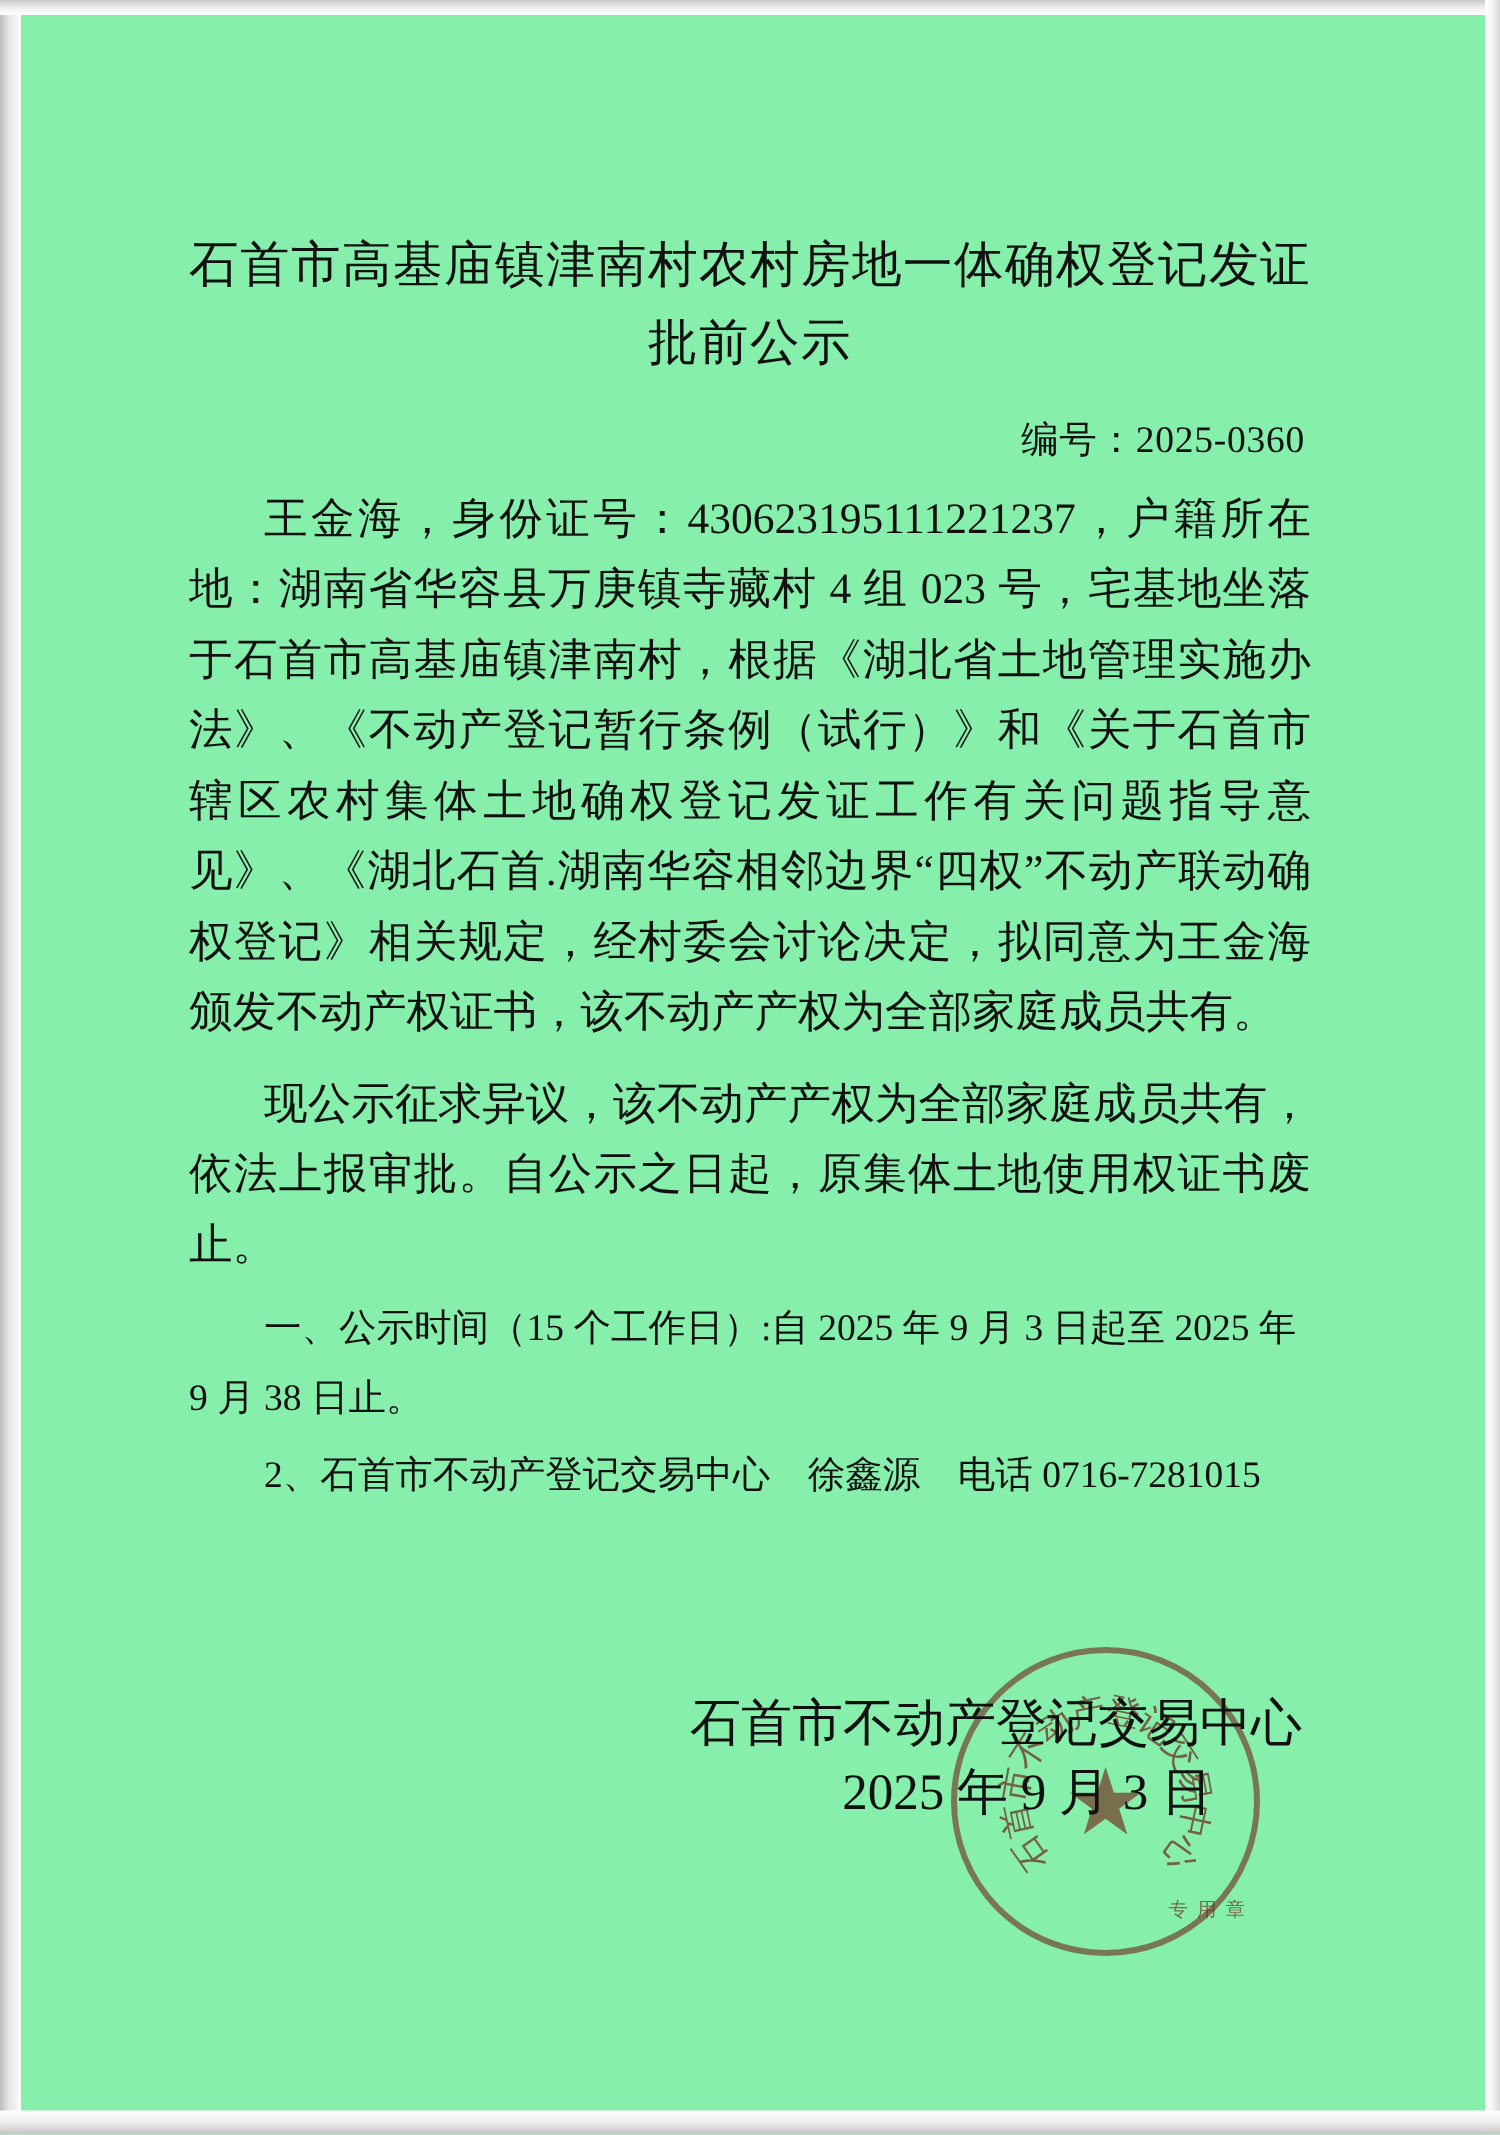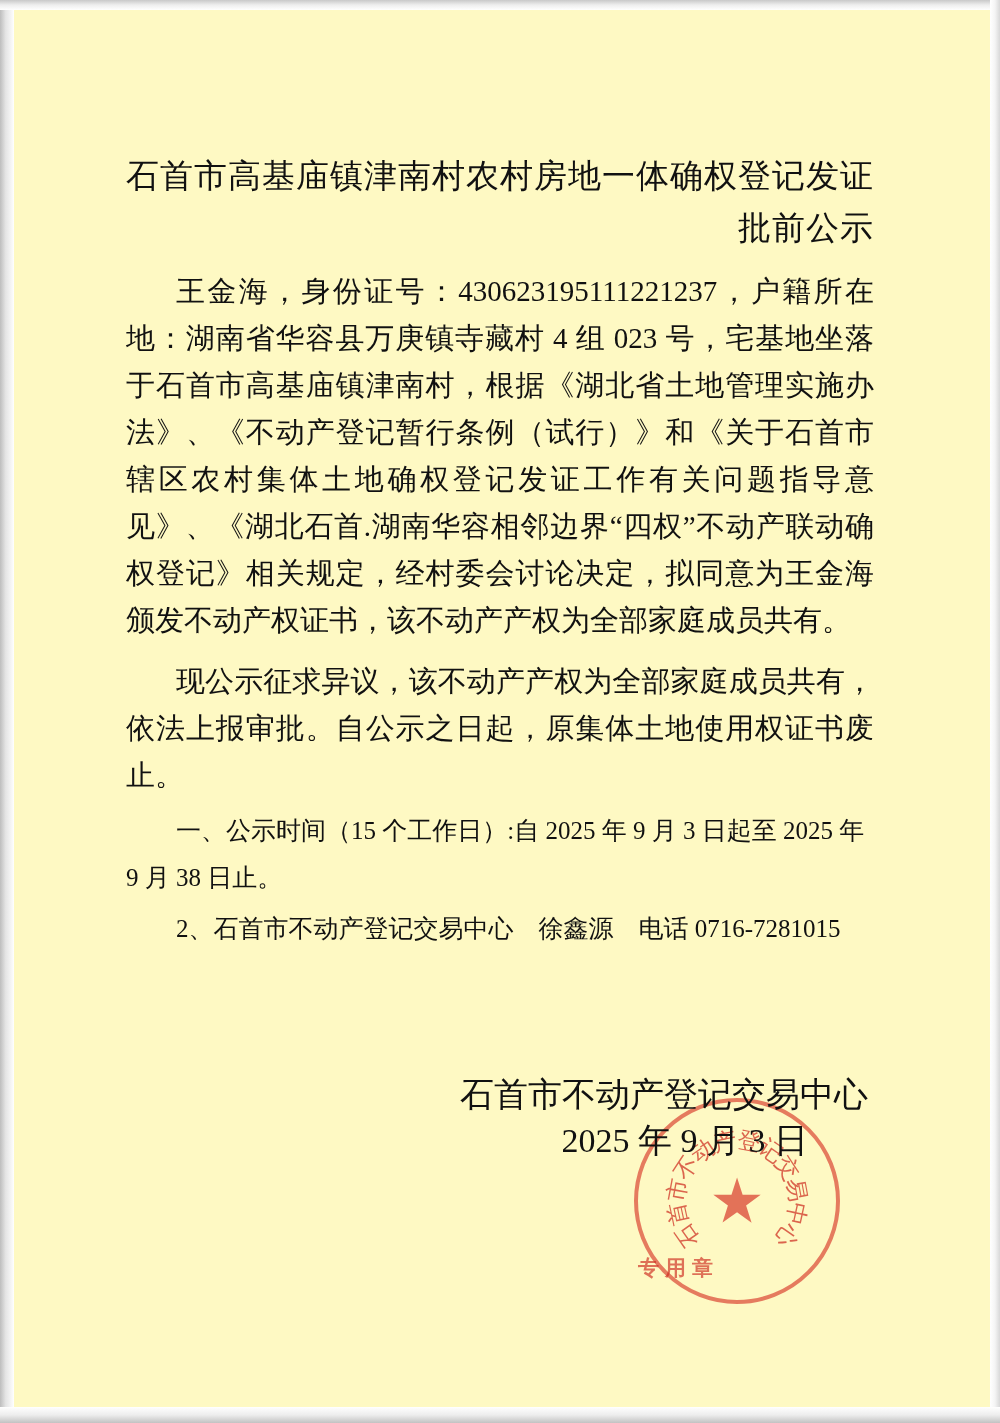"石首市高基庙镇津南村农村房地一体确权登记发证" .page { background: #fef9c3 -> #86efac }
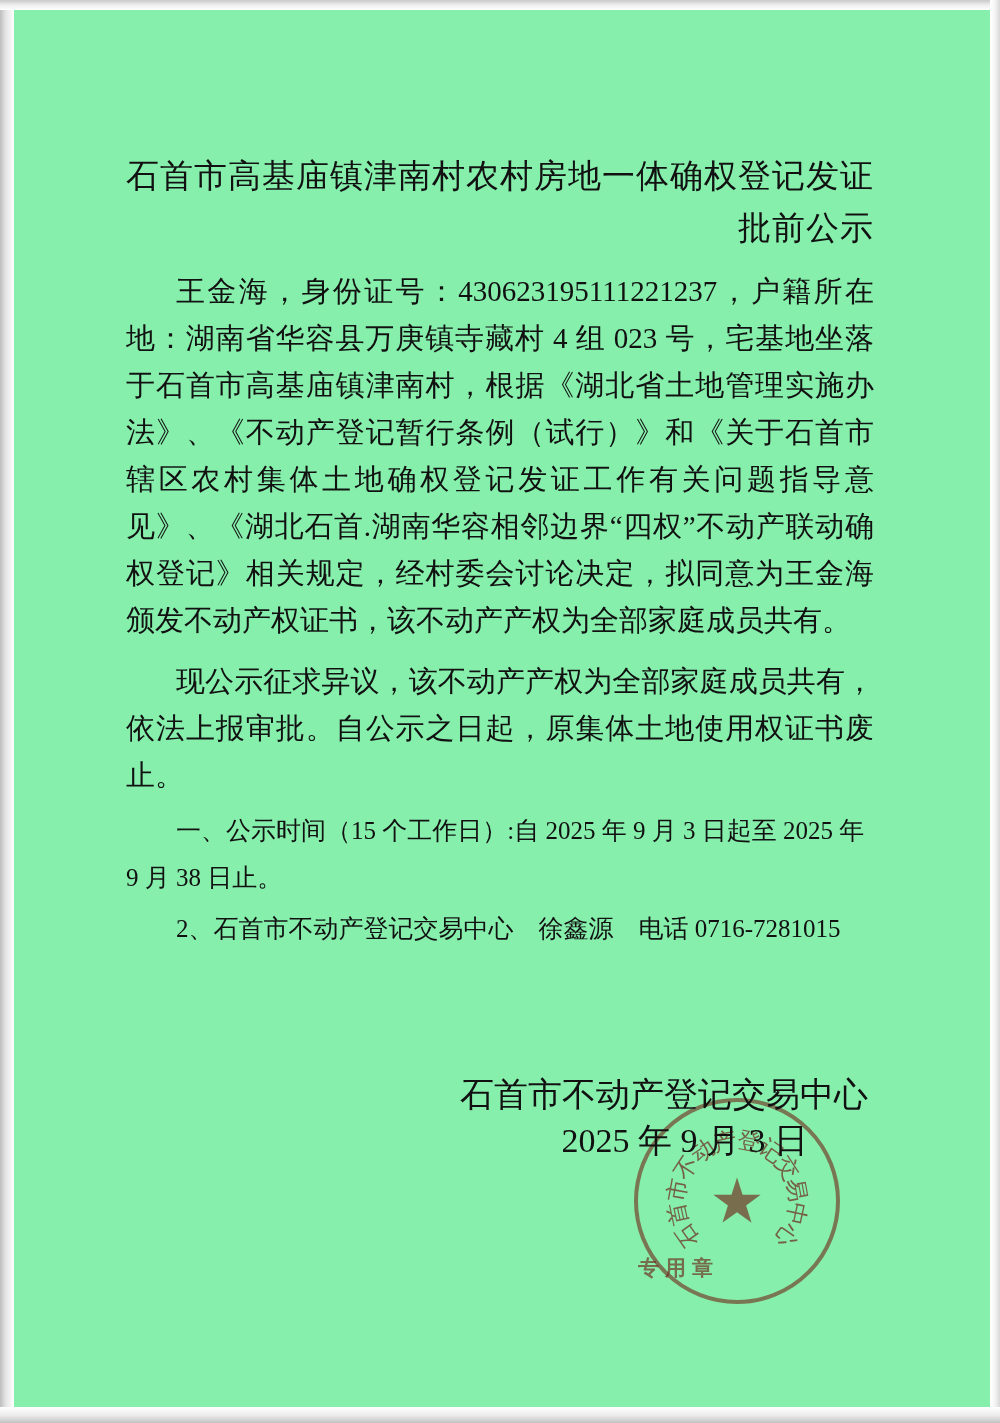"批前公示" .doc-title .line2 { text-align: right -> none }
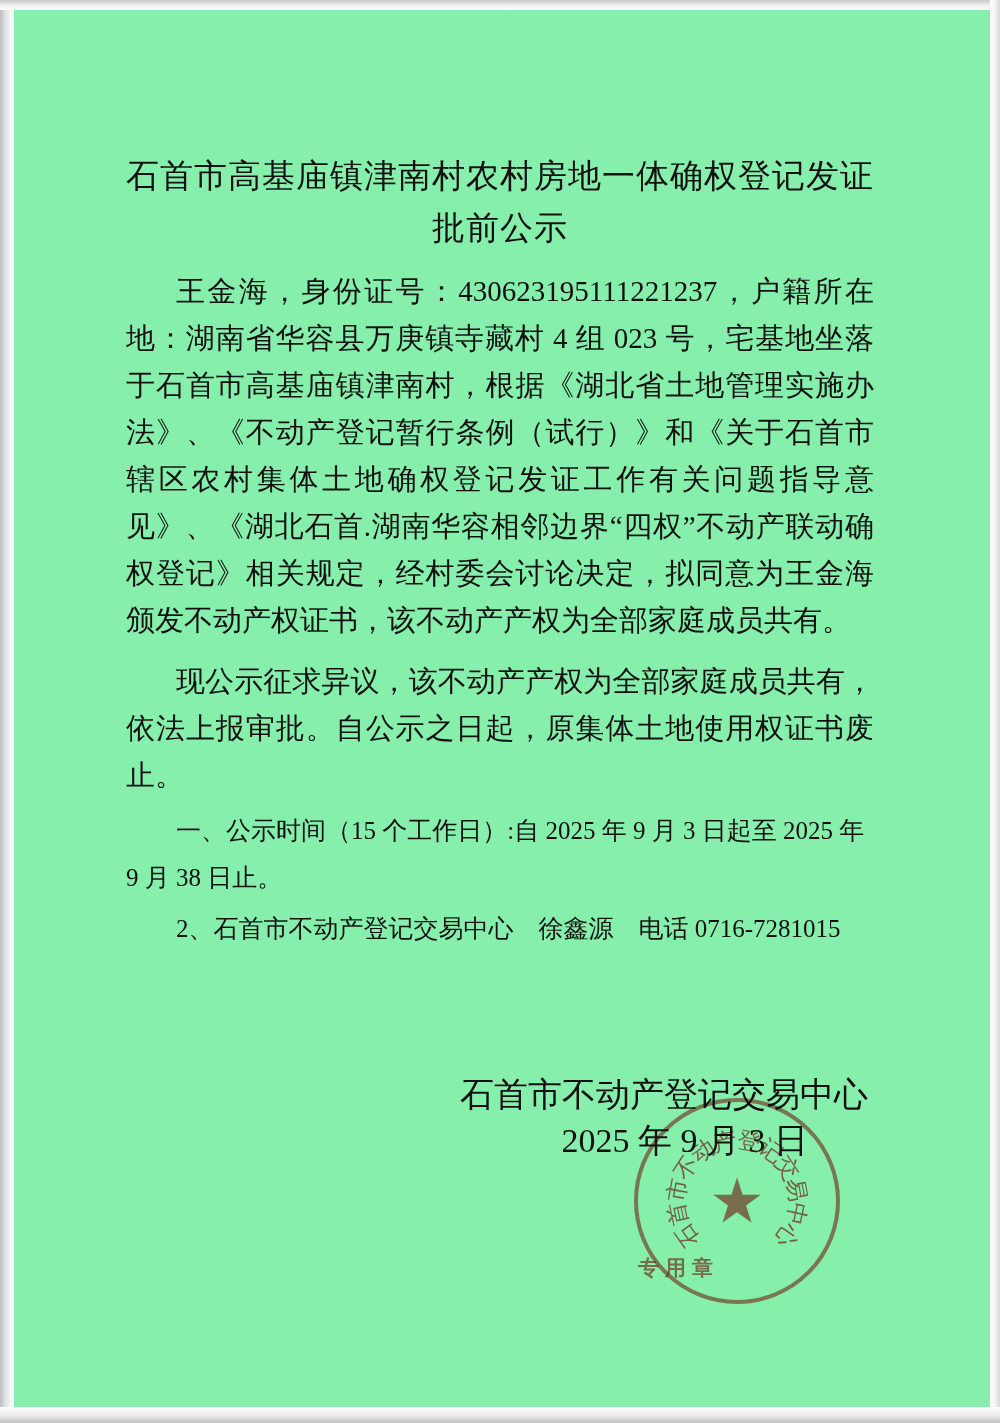"编号：2025-0360" div.doc-number { html: none -> <div>编号：2025-0360</div> }
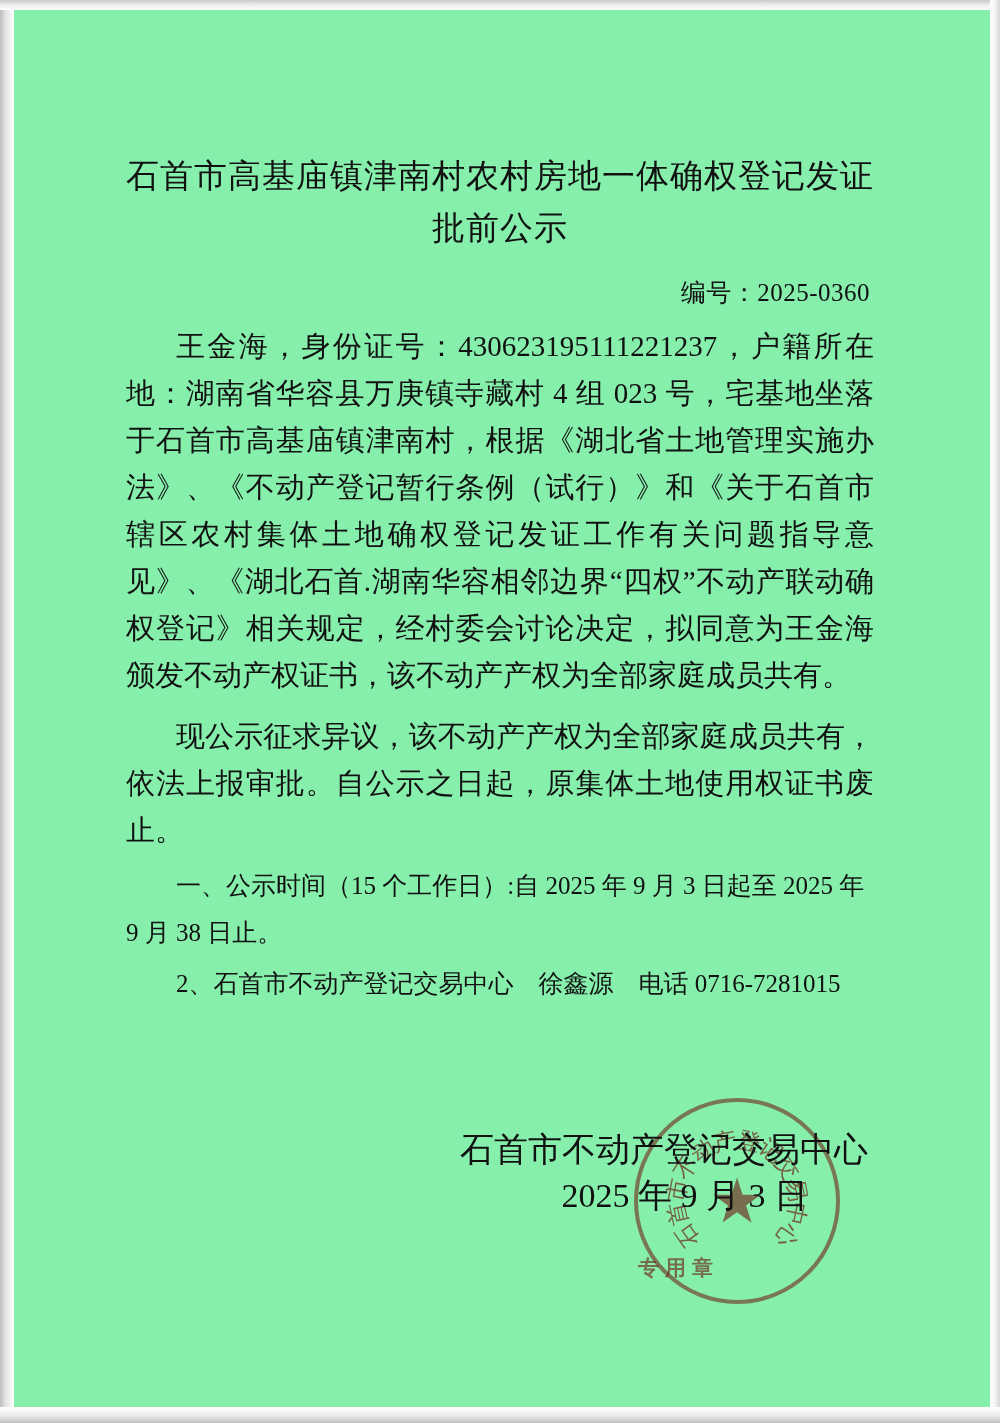"专用章" .seal-bottom { font-size: 21px -> 13px; font-weight: bold -> none; text-align: left -> right }
